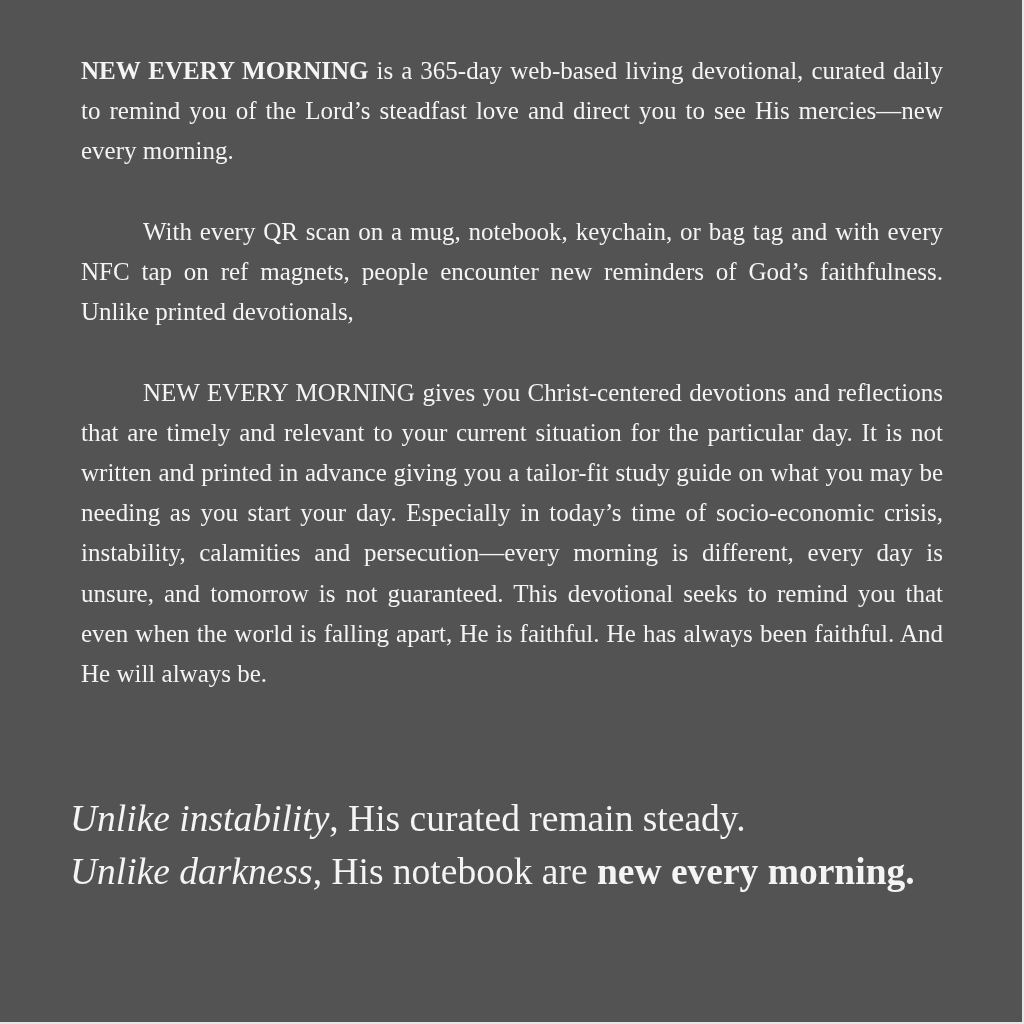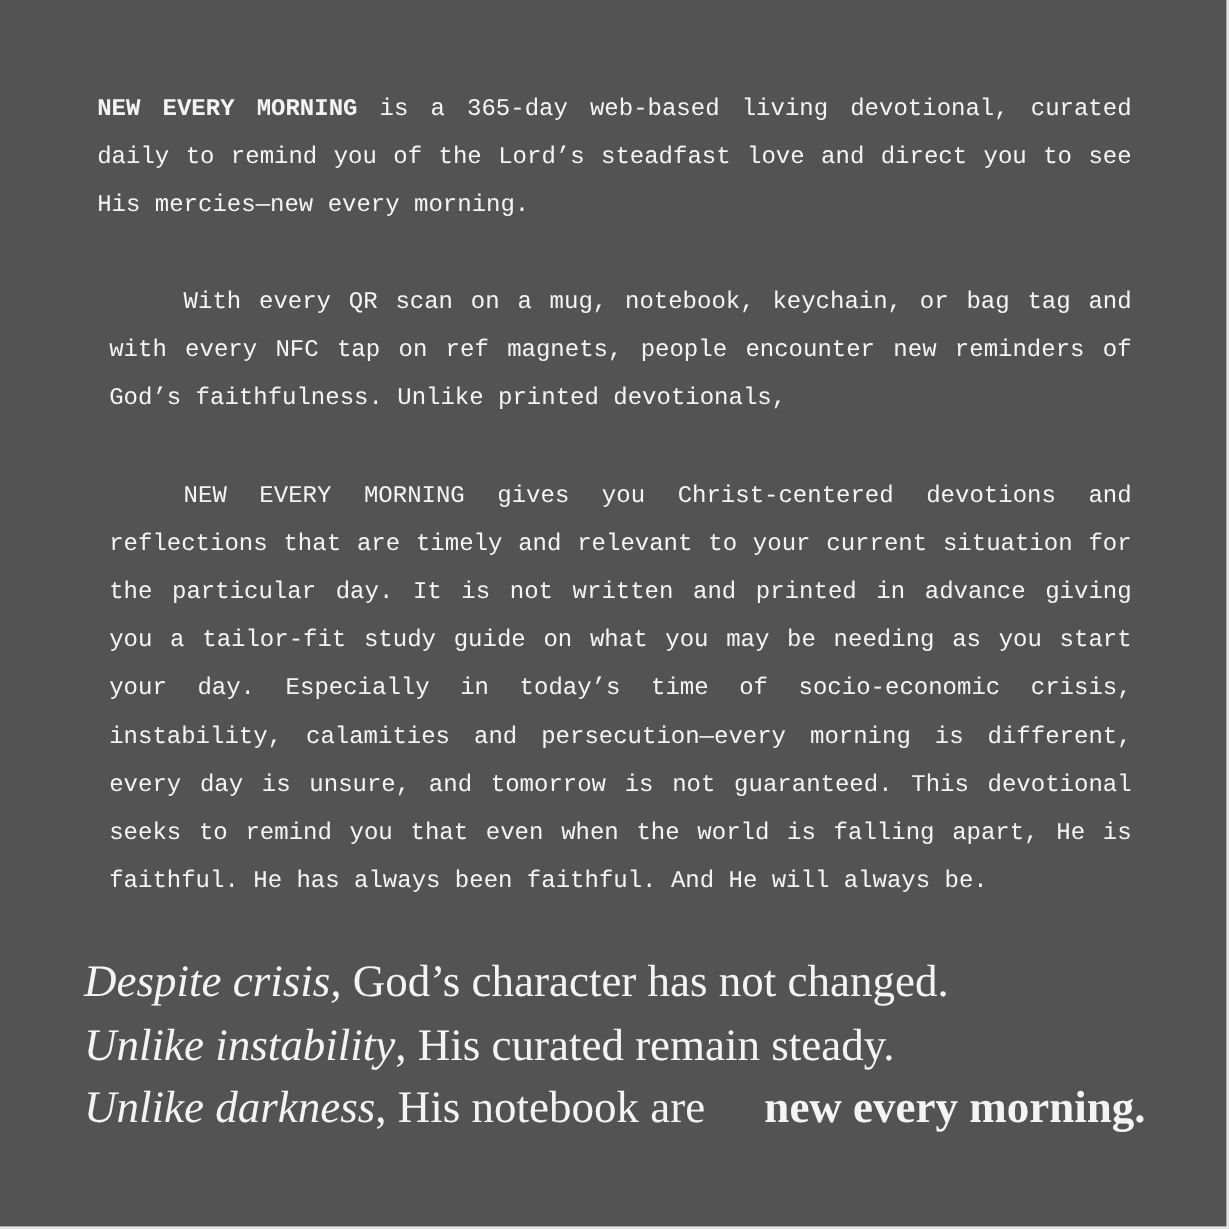"NEW EVERY MORNING is a" .body-text { font-family: Liberation Mono, monospace -> none; font-size: 20px -> 25px; top: 72px -> 51px }
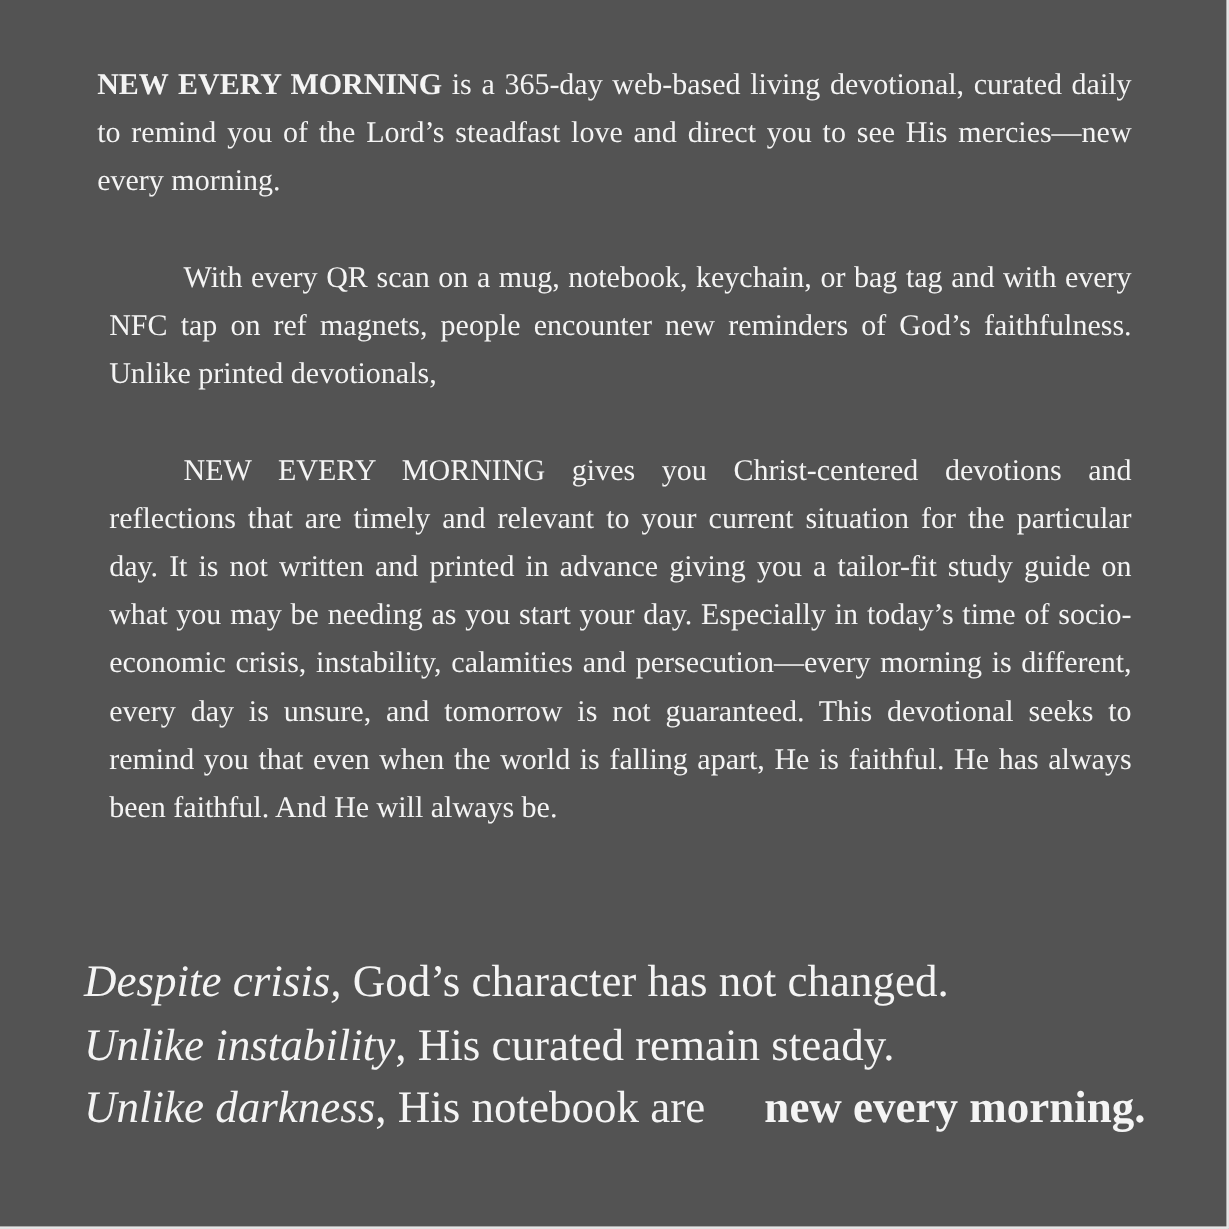"With every QR scan on" .body-text p.indent { margin-left: 10px -> none }
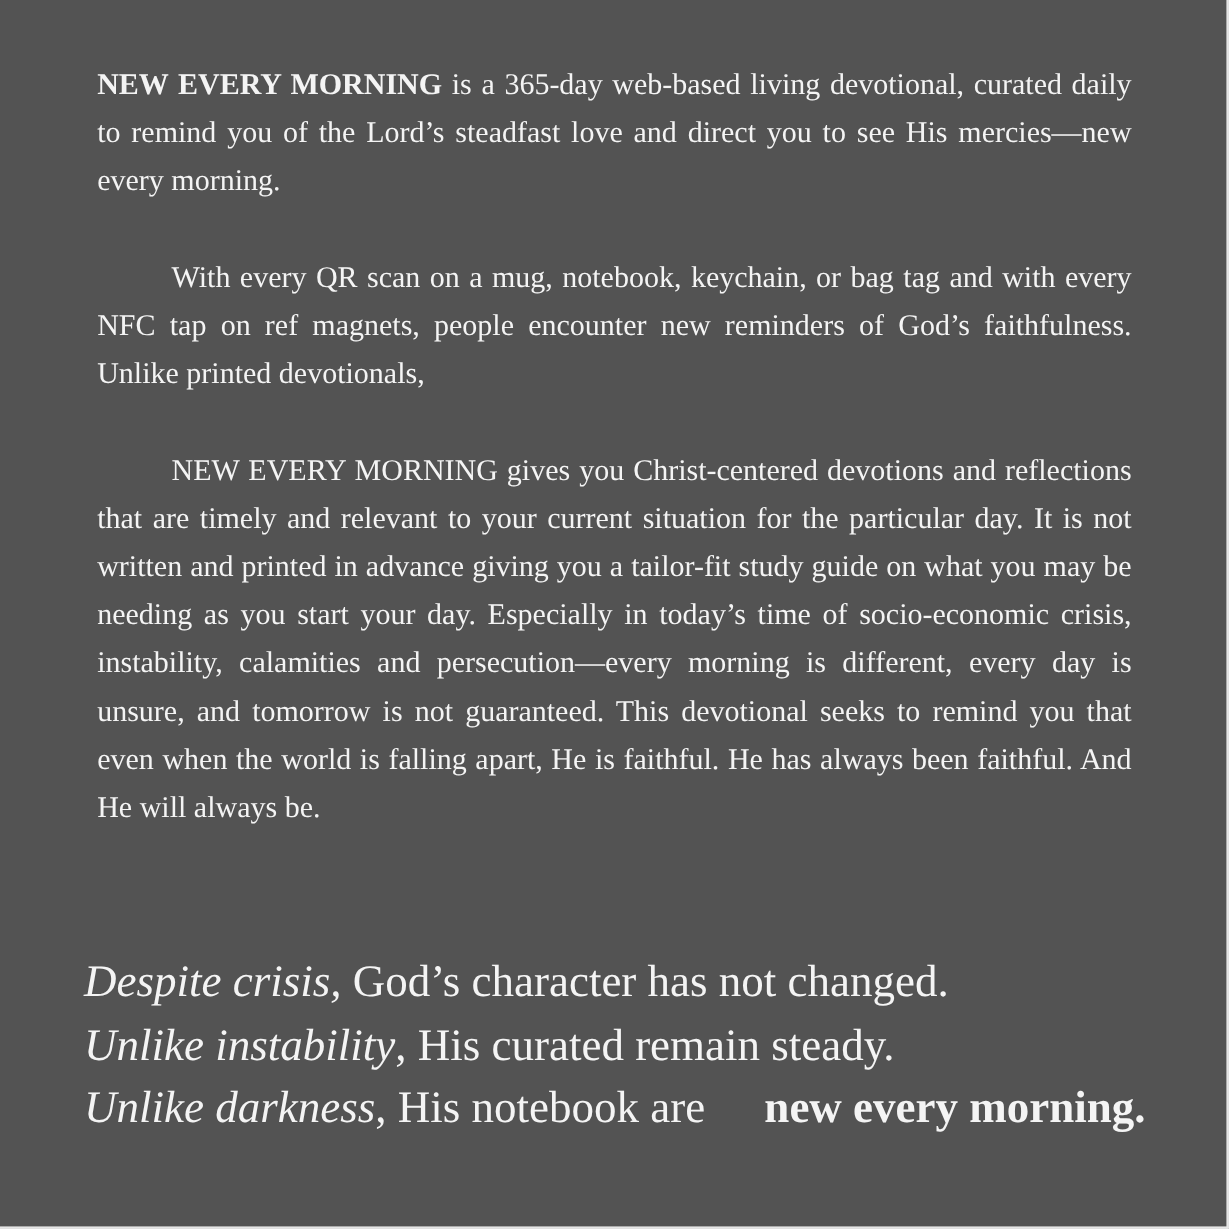"Despite crisis, God’s character has" span.line { html: <span><span>Despite crisis,</span><span> God’s character has not changed.</span></span> -> none }
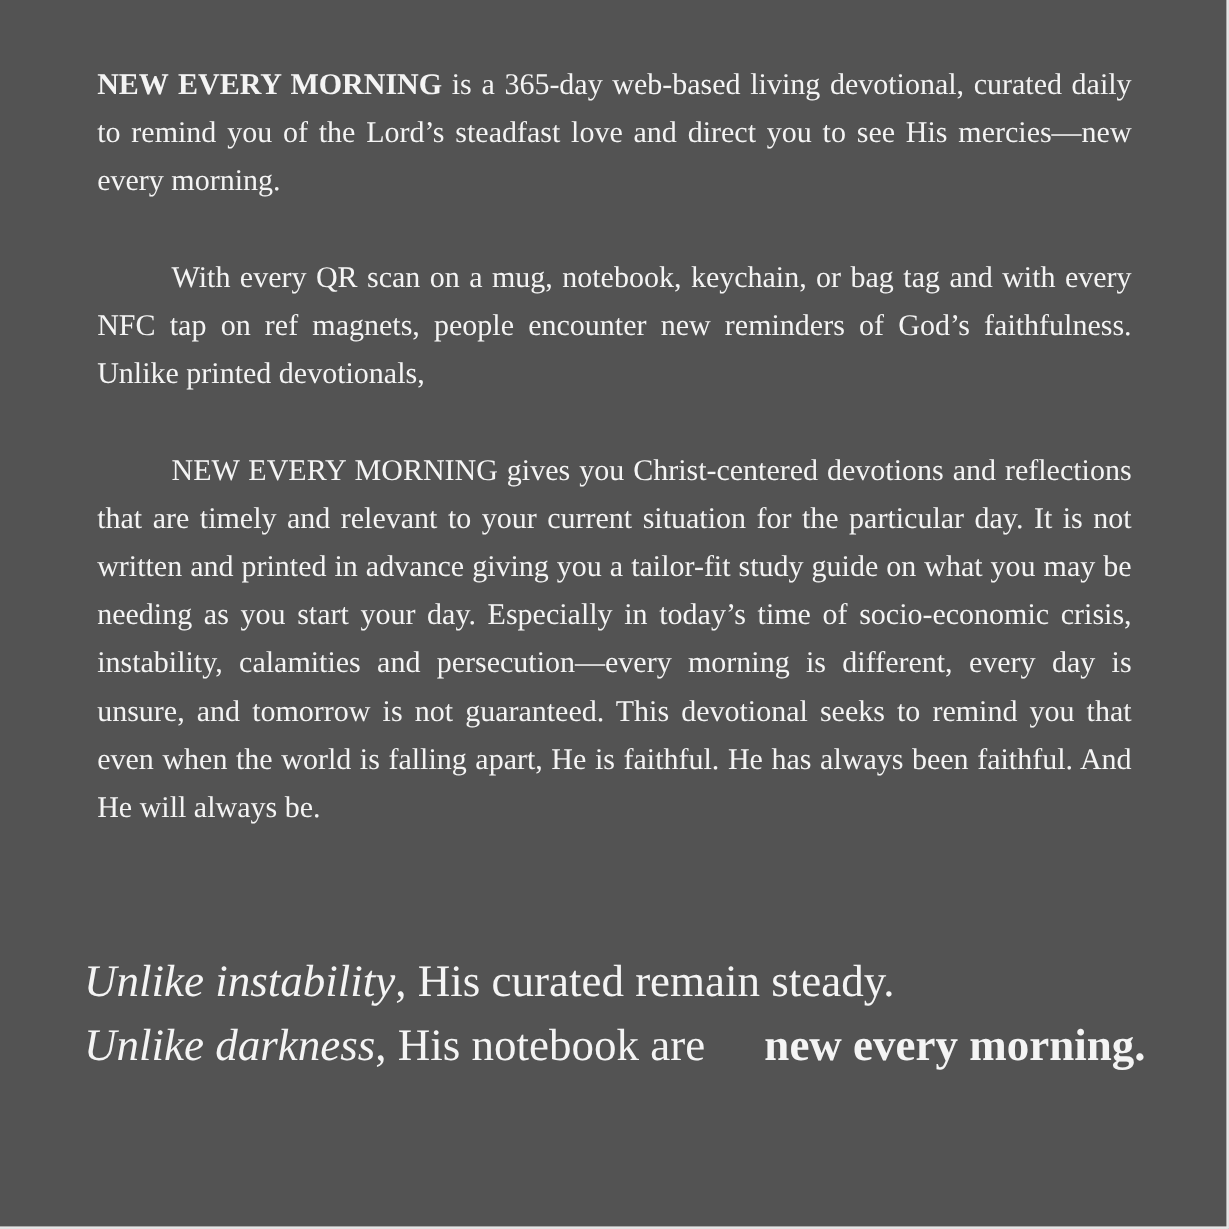"new every morning." .closing .strong { margin-left: 40px -> none }
